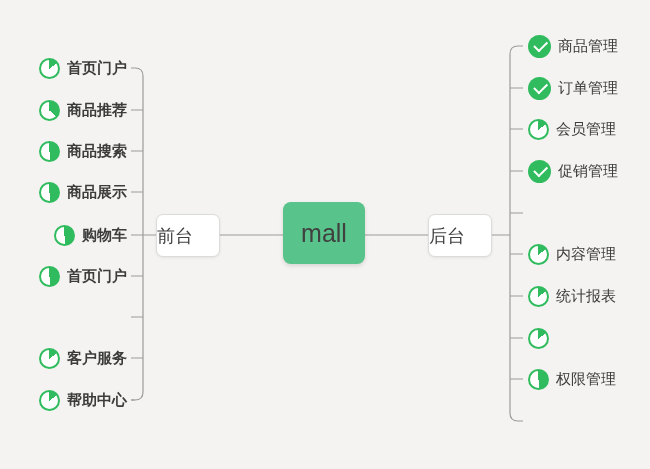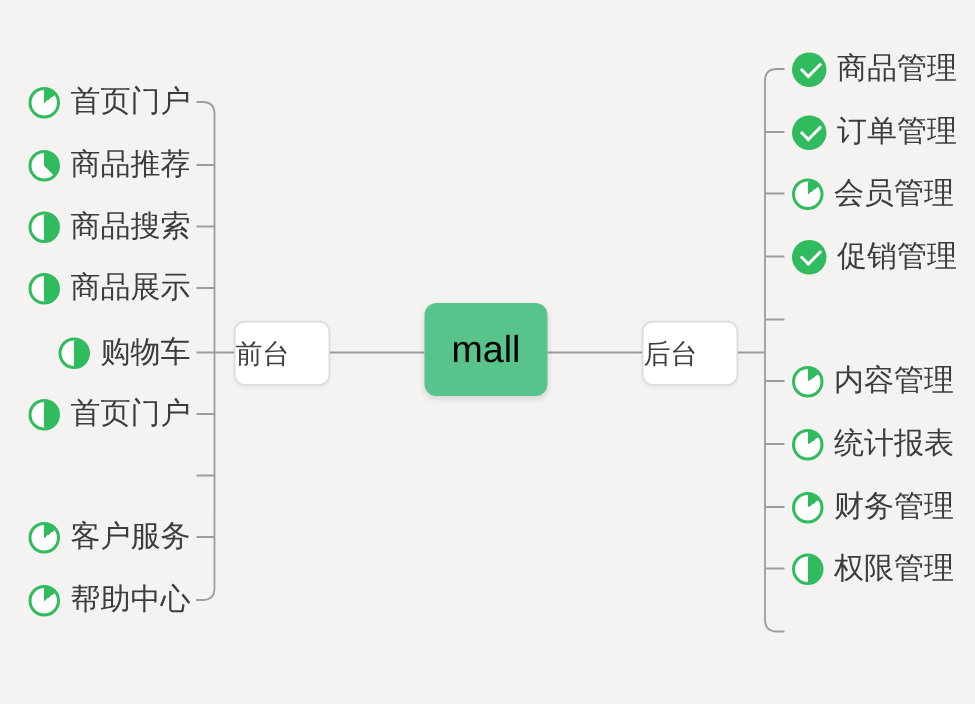"商品管理" .label { font-size: 20px -> 15px }
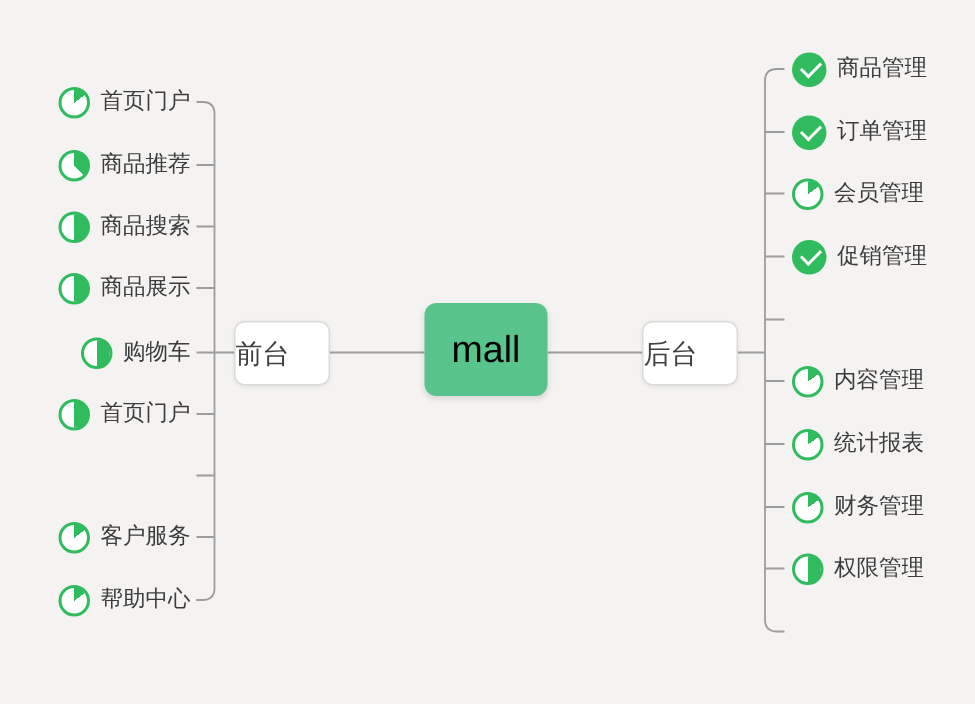"首页门户" .item.left { font-weight: none -> bold }
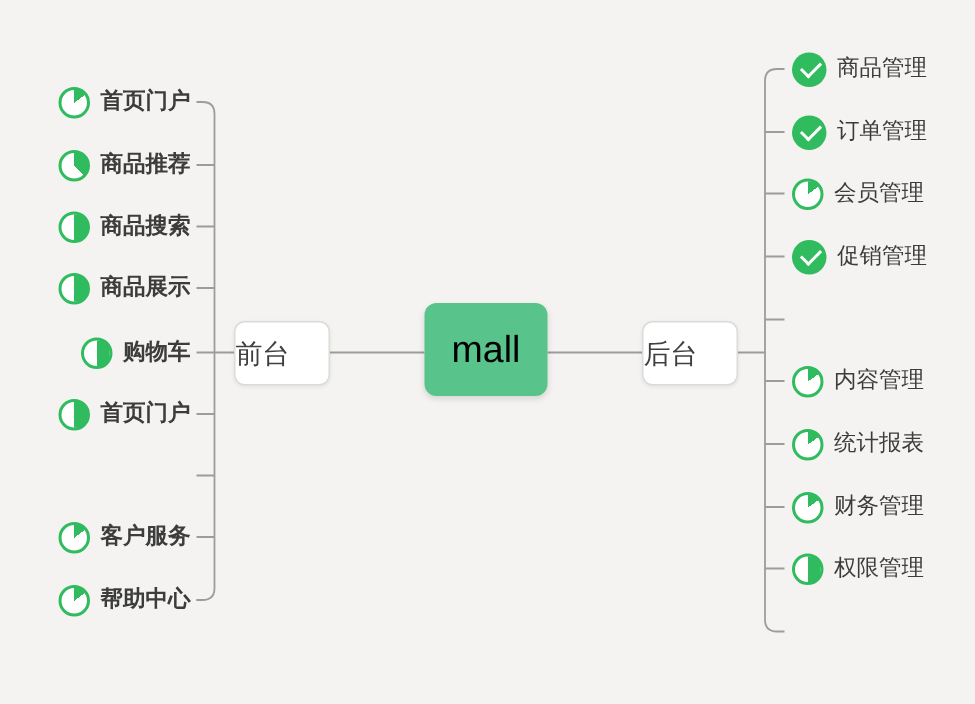"mall" .root-node { color: #000000 -> #404040 }
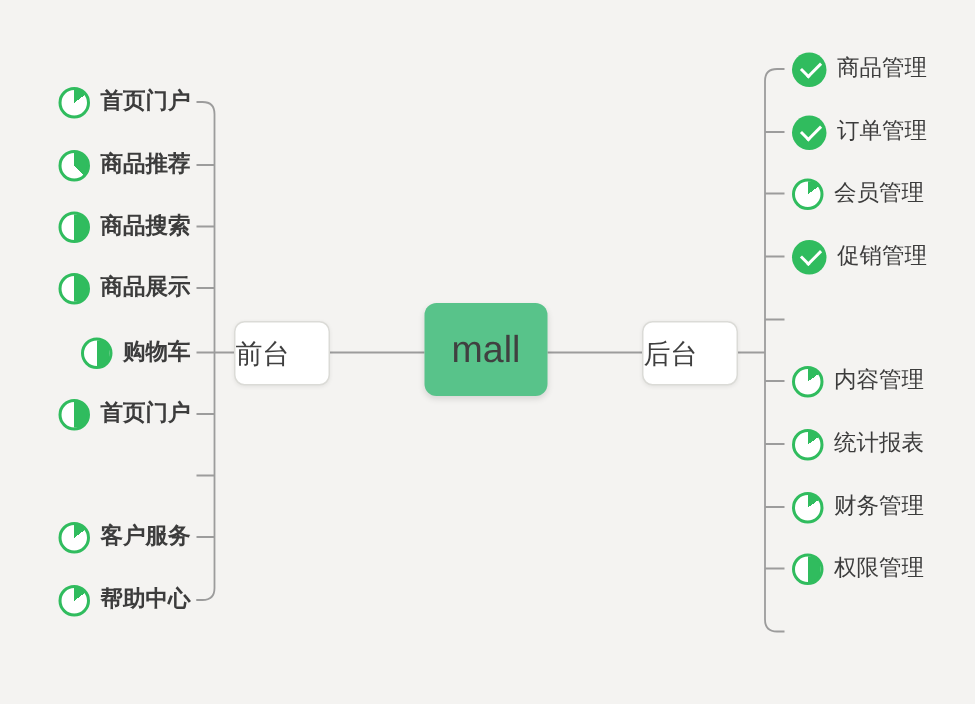"财务管理" span.label { html: <span>财务管理</span> -> none }
